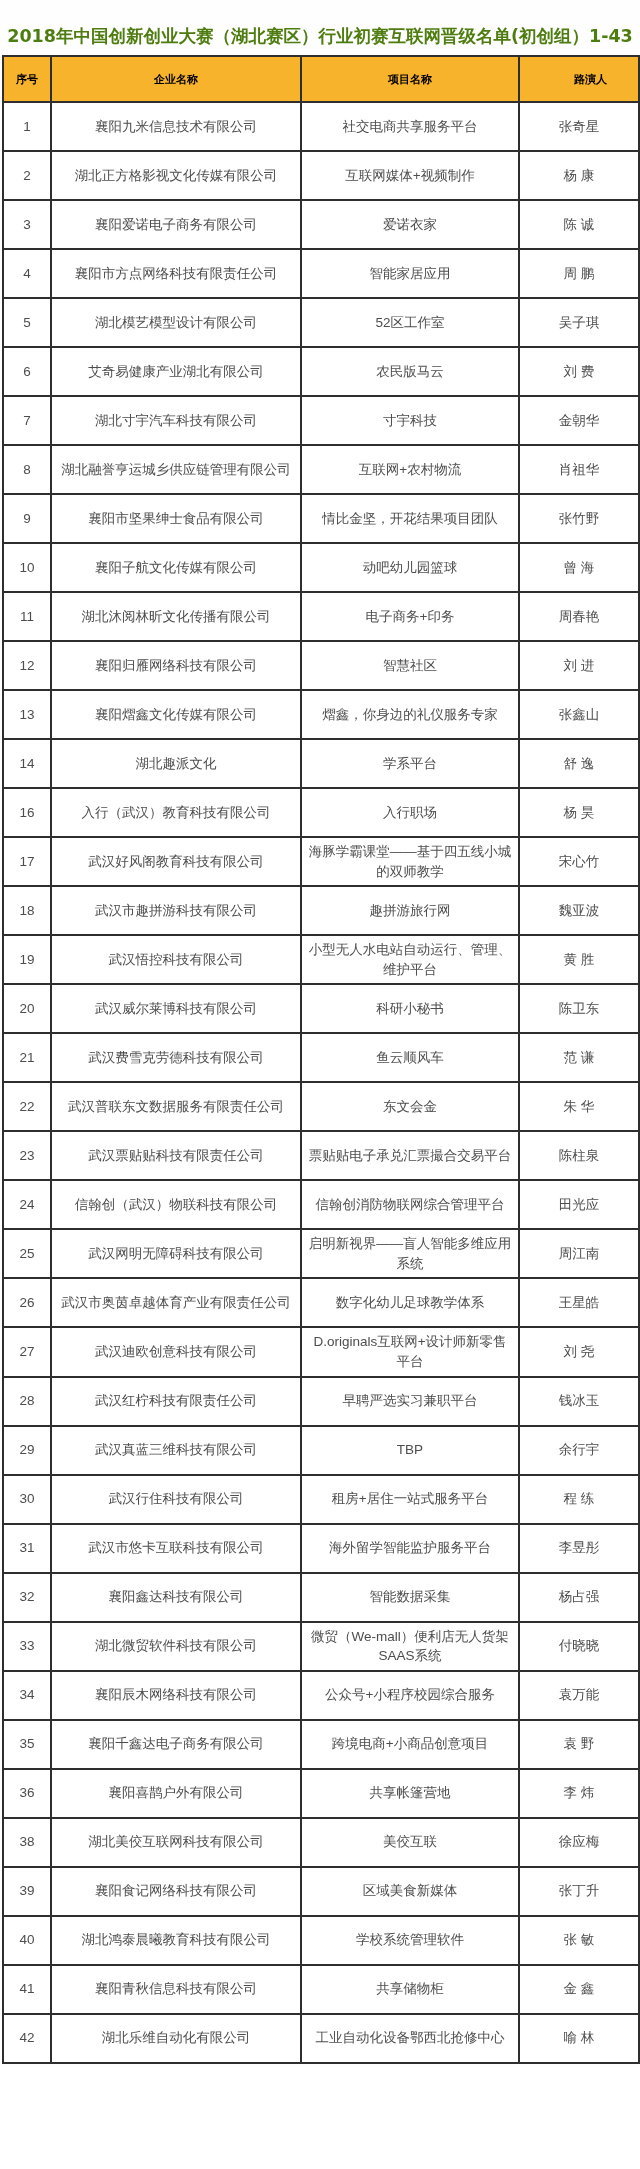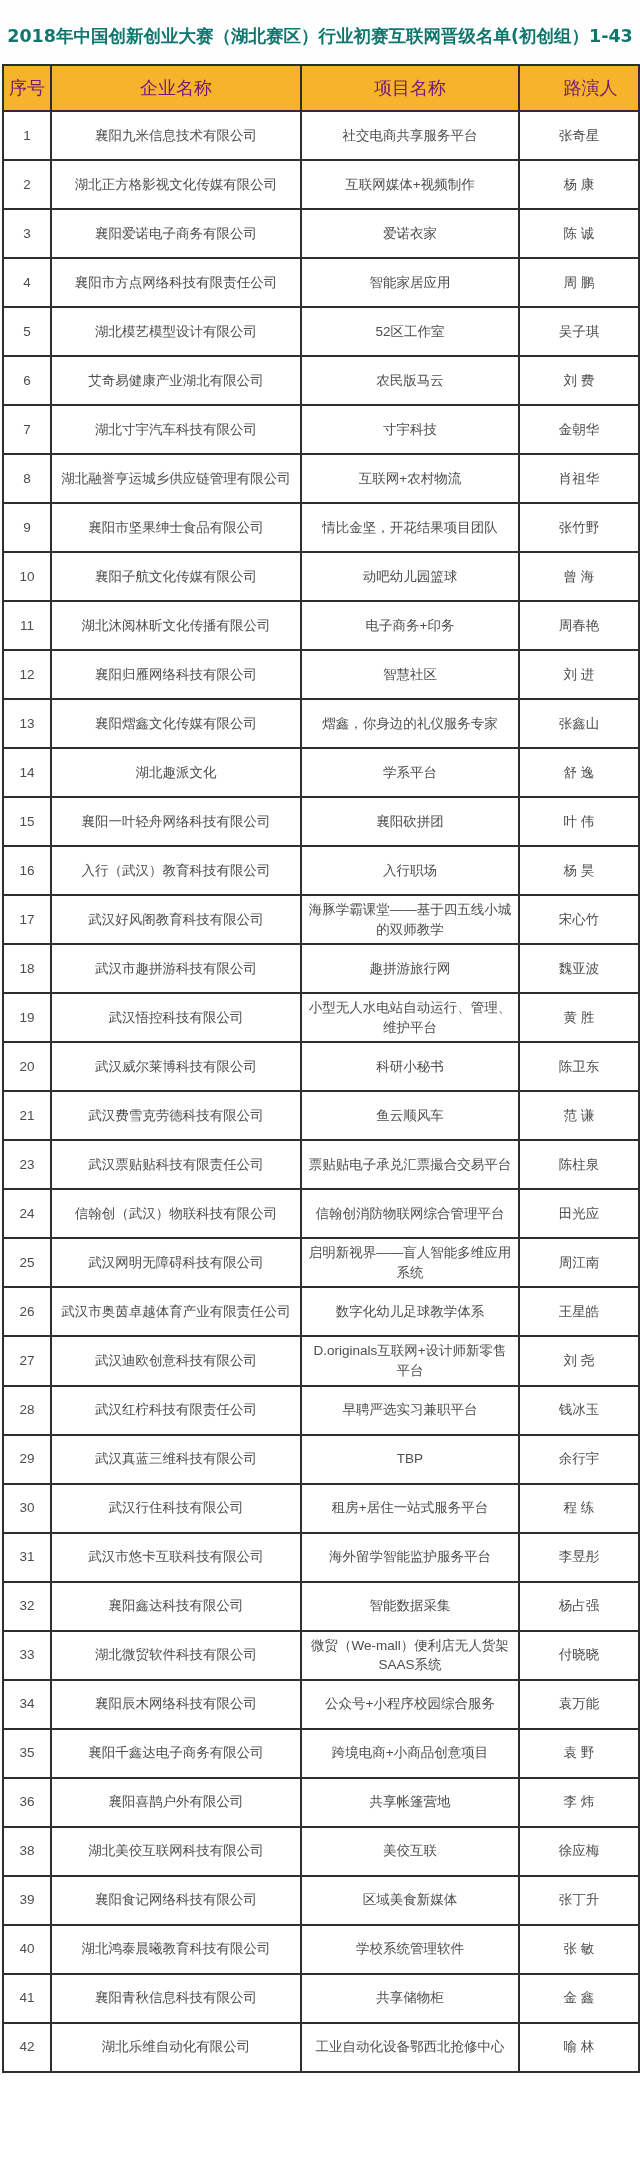"2018年中国创新创业大赛（湖北赛区）行业初赛互联网晋级名单(初创组）1-43" .page-title { color: #0f766e -> #4d7c0f; padding: 14px 0 16px 0 -> 14px 0 7px 0 }
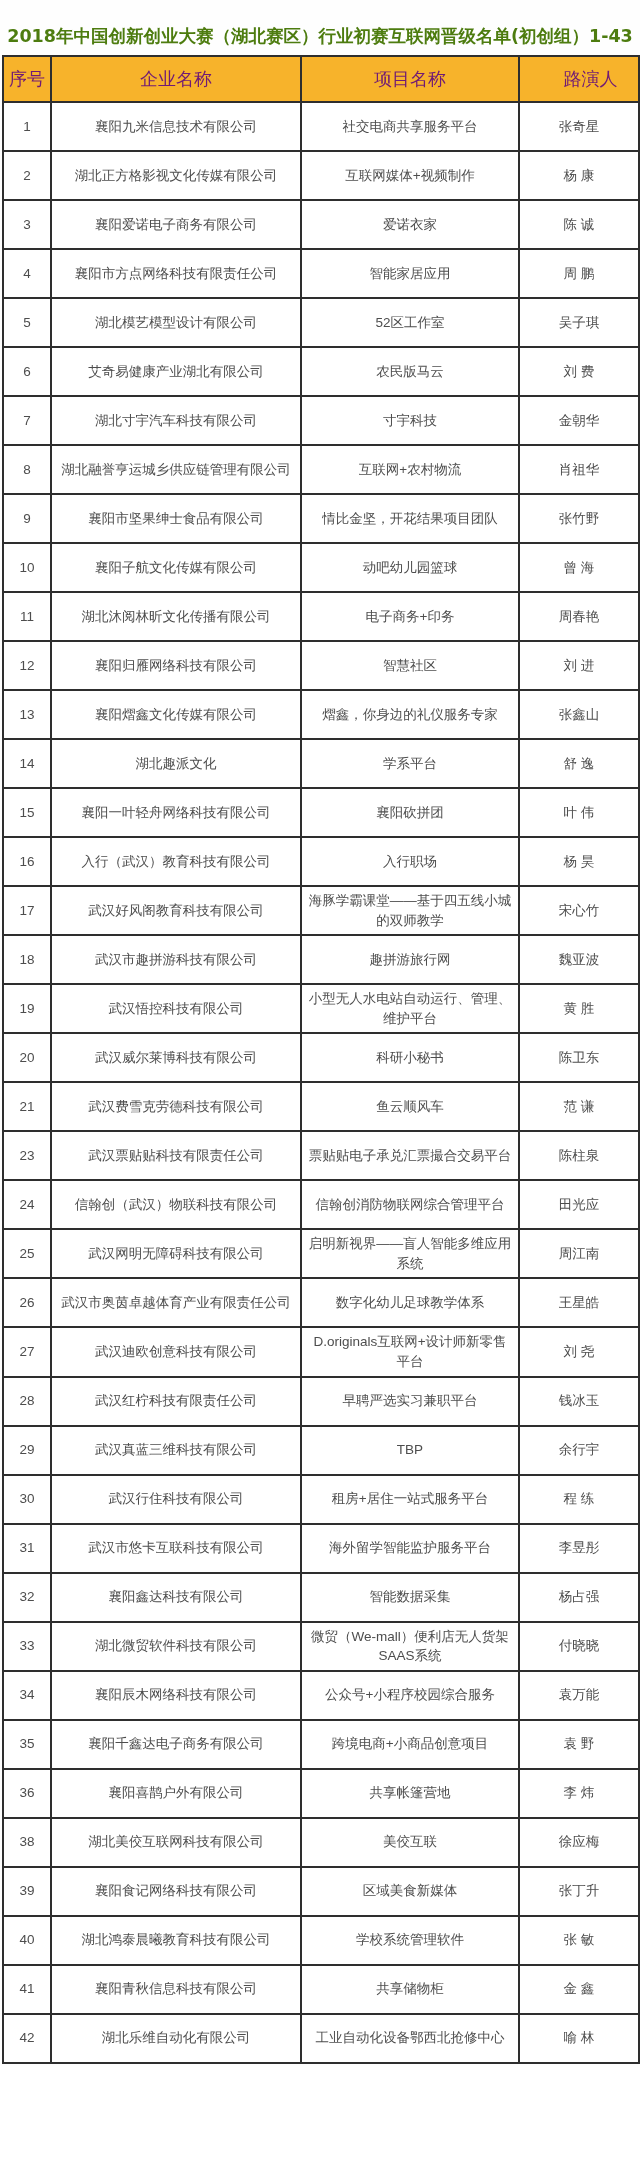"序号" table.roster th { color: #701a75 -> #000000; font-size: 18px -> 11px; font-weight: normal -> bold }
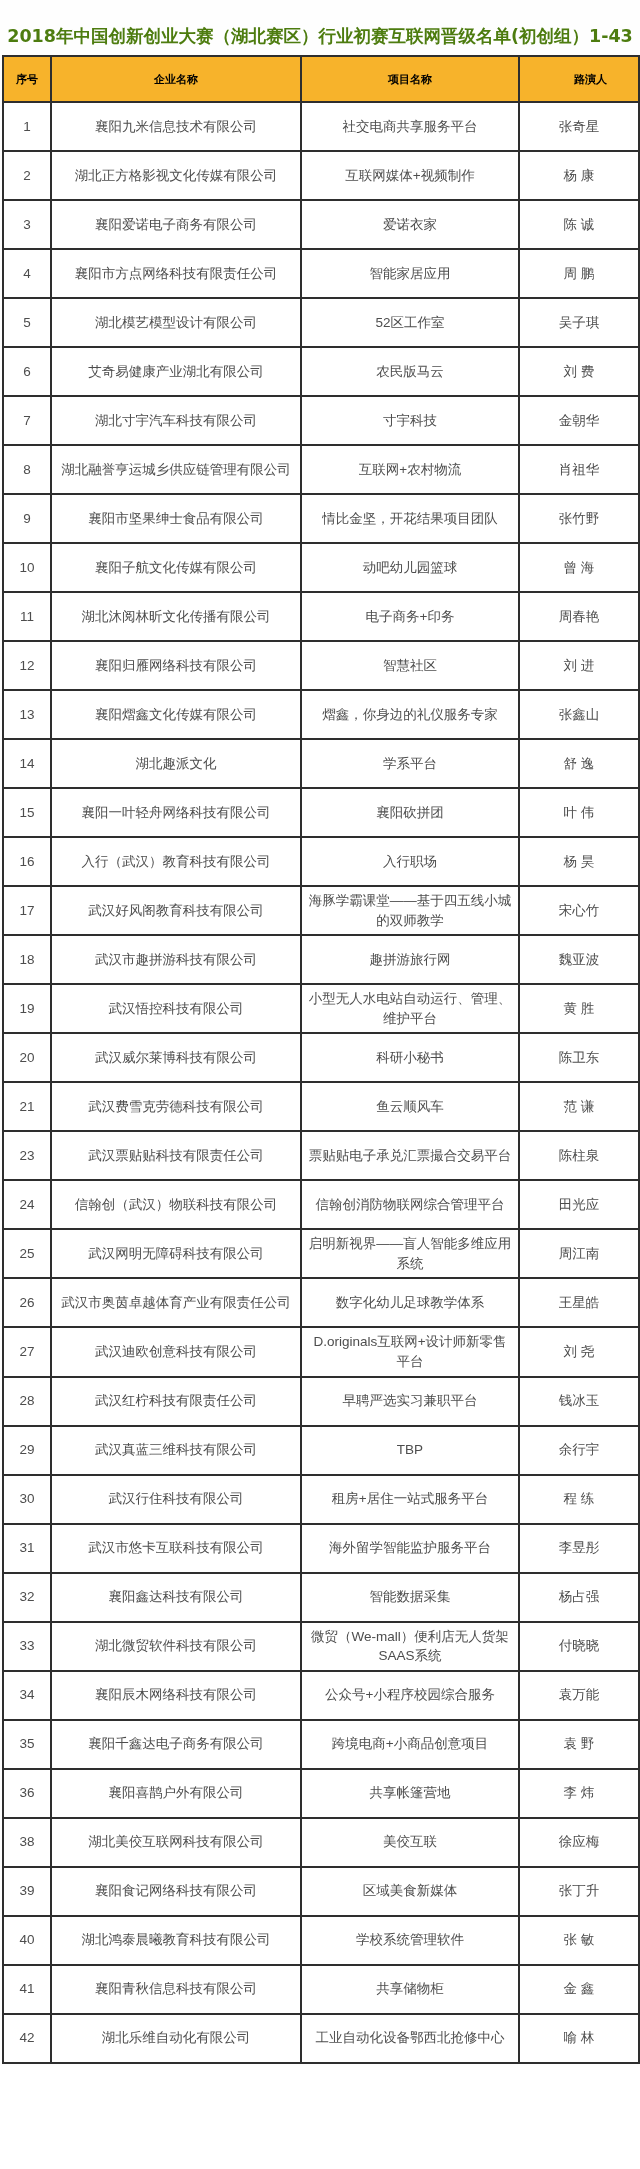"15" tr { html: <tr> <td>15</td> <td>襄阳一叶轻舟网络科技有限公司</td> <td>襄阳砍拼团</td> <td>叶 伟</td> </tr> -> none }
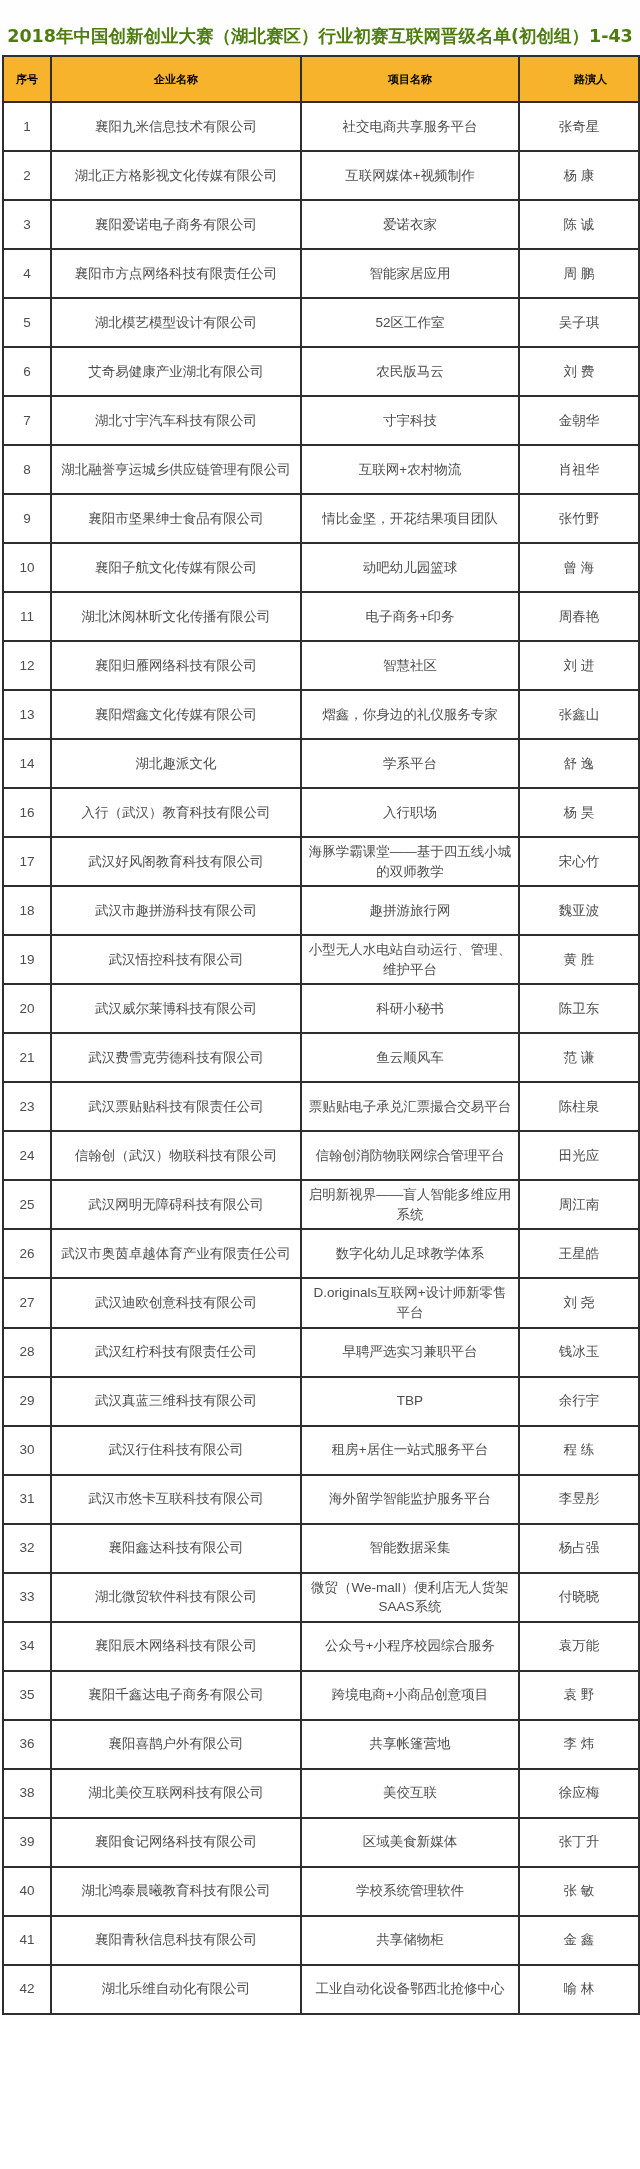"22" tr { html: none -> <tr> <td>22</td> <td>武汉普联东文数据服务有限责任公司</td> <td>东文会金</td> <td>朱 华</td> </tr> }
